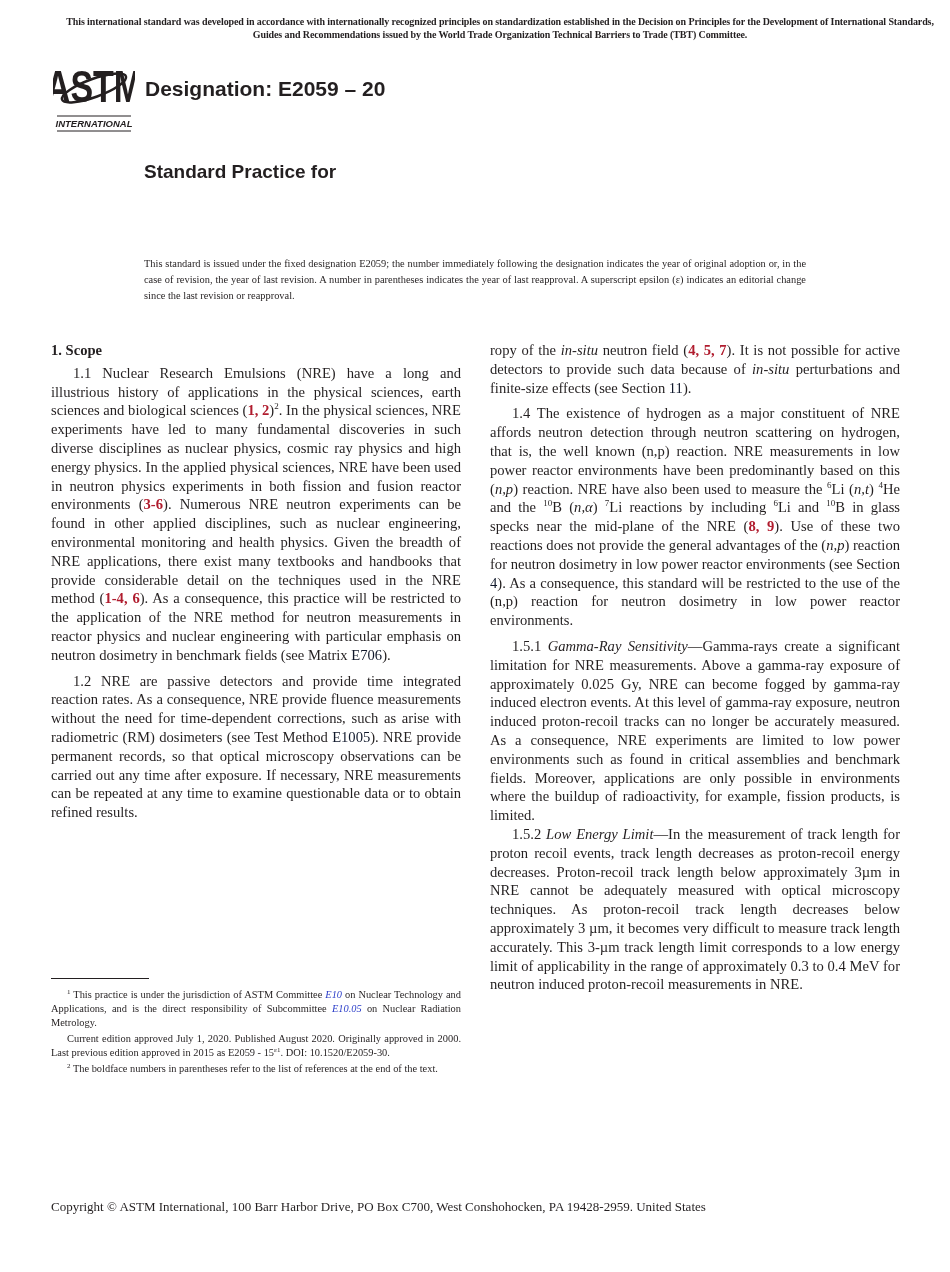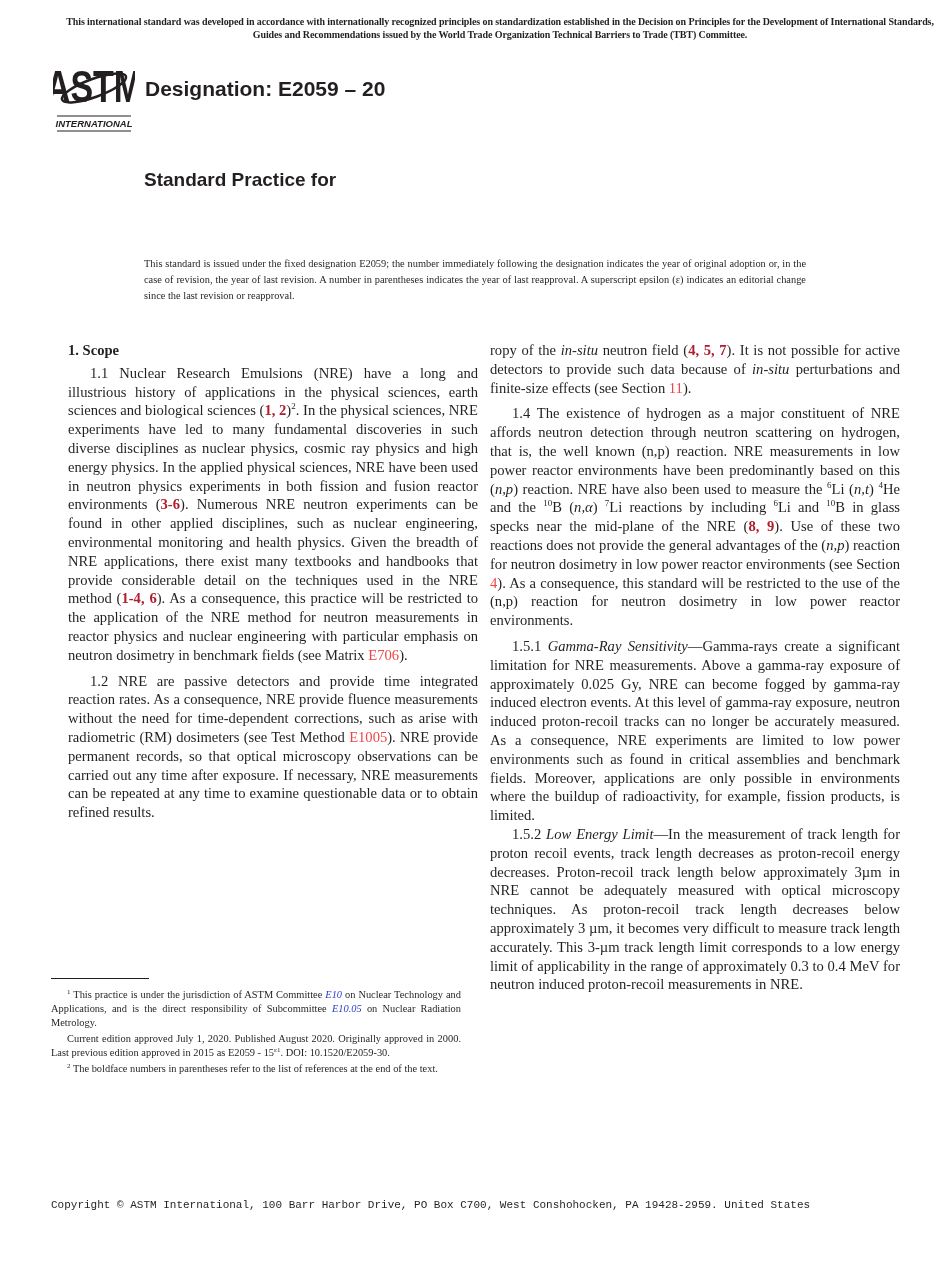"Standard Practice for" .title-block { margin-top: 8px -> none }
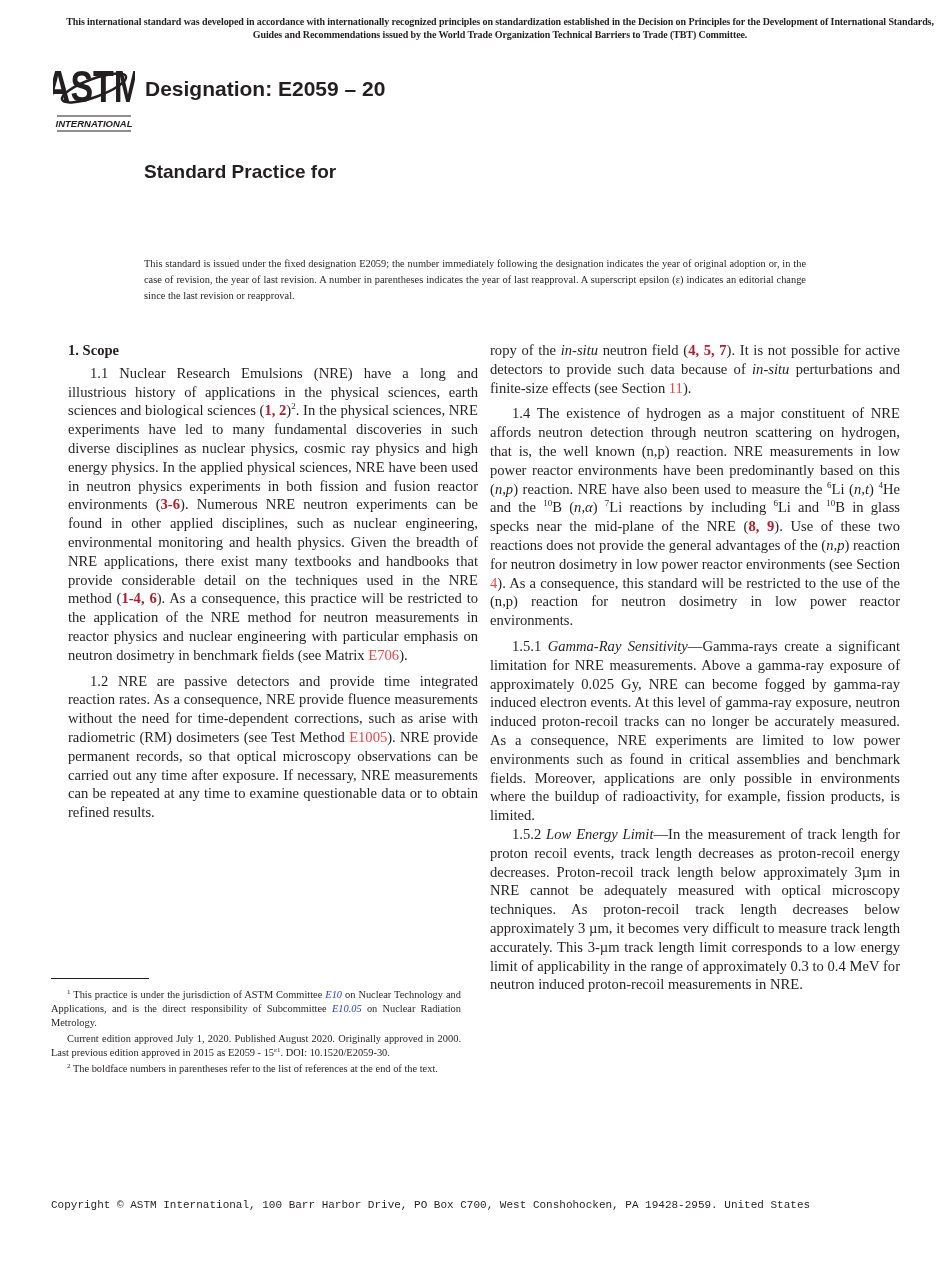"1. Scope" .col.left { left: 68px -> 51px }
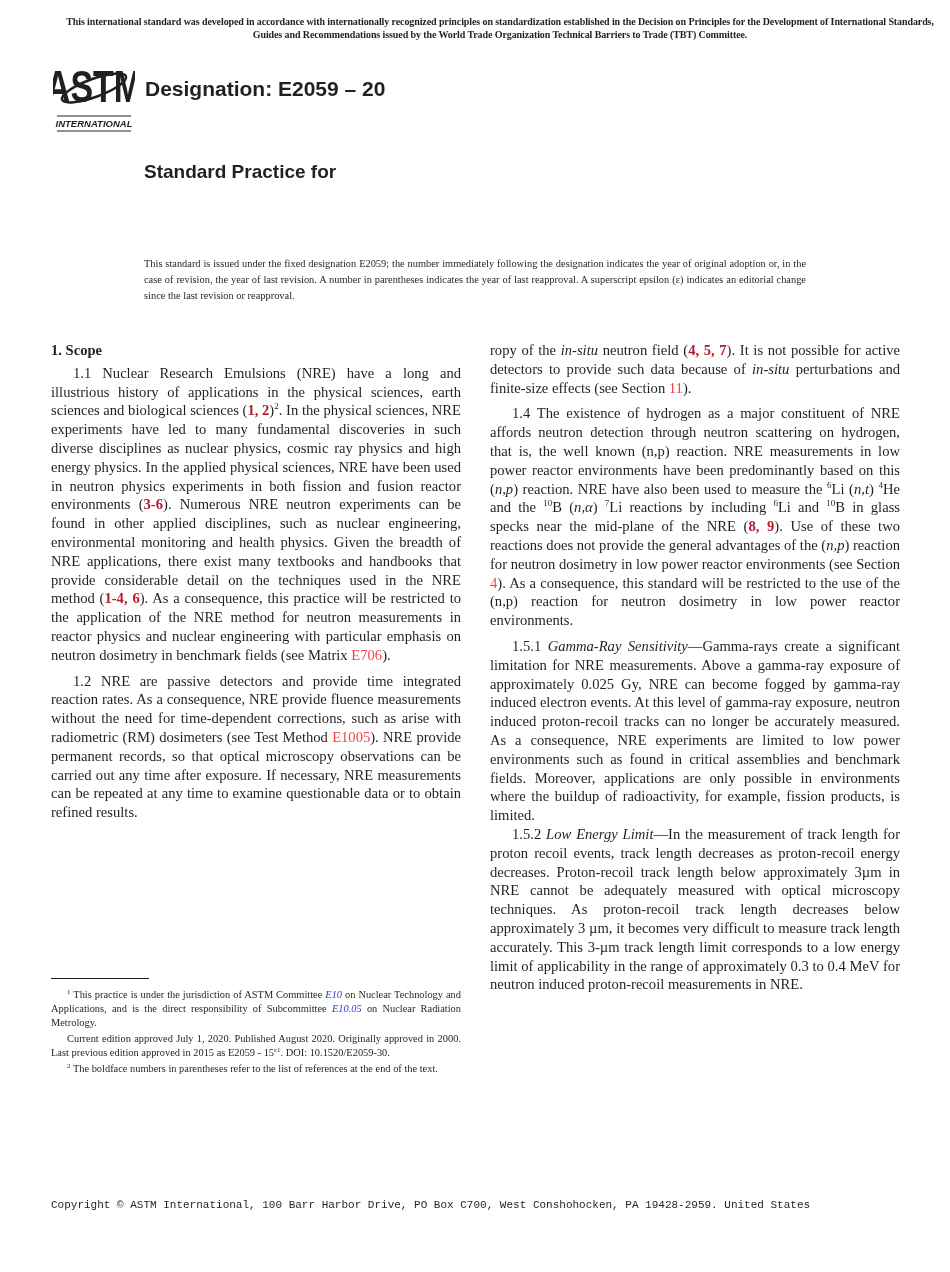"11" .link-red { color: #ef4444 -> #0f172a }
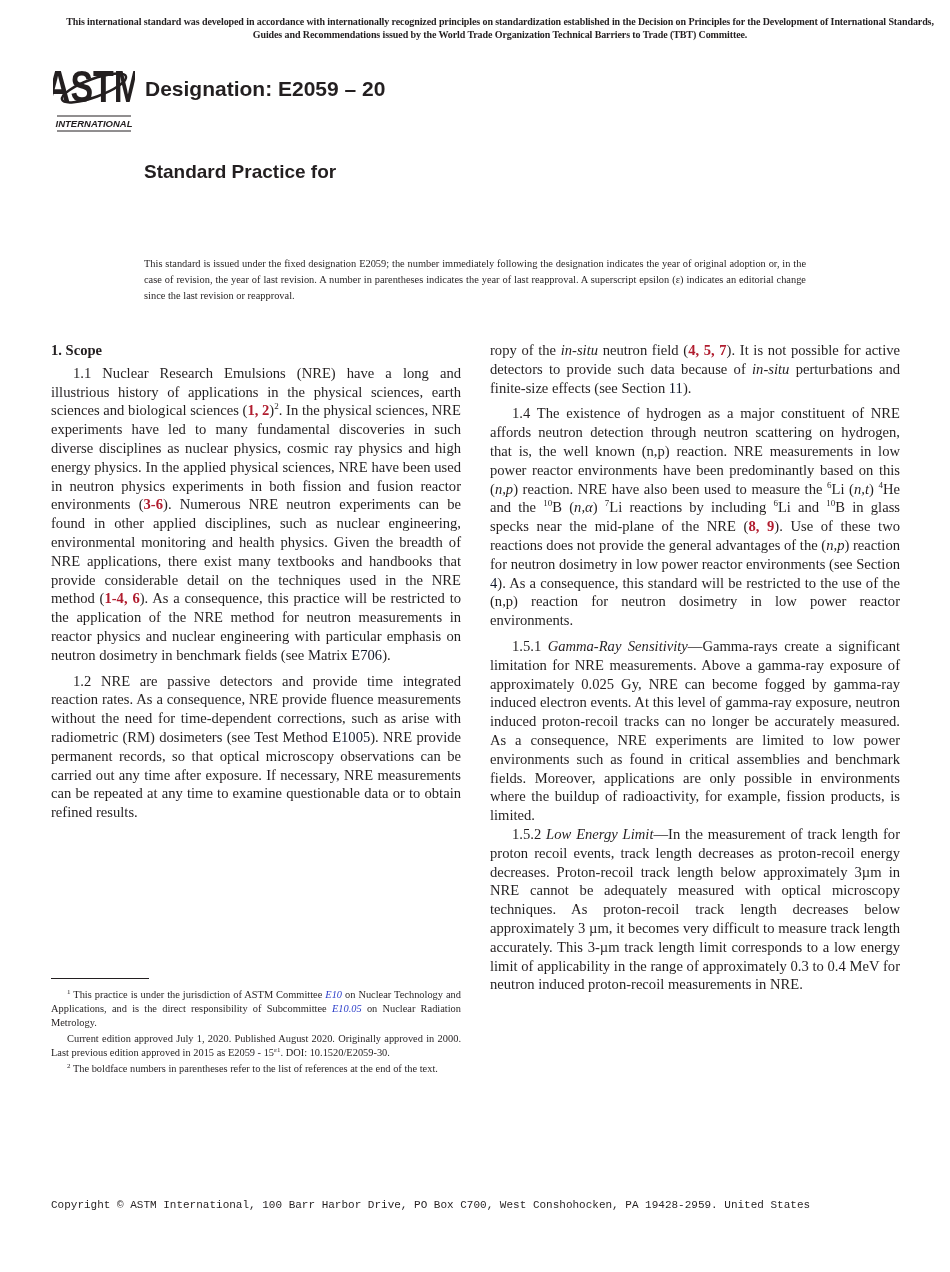"Copyright © ASTM International, 100" .copyright { font-family: Liberation Mono, monospace -> Liberation Serif, serif; font-size: 11px -> 13px }
